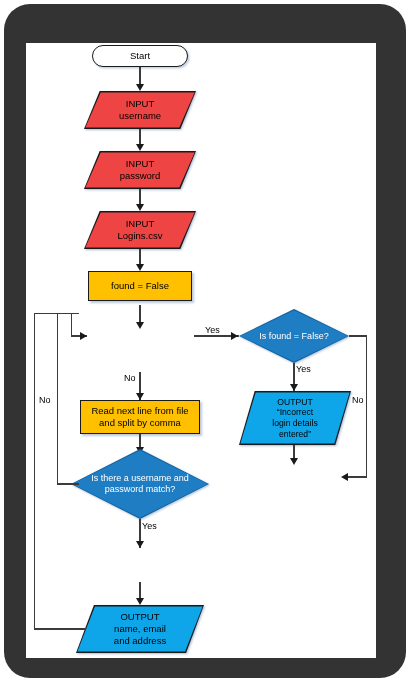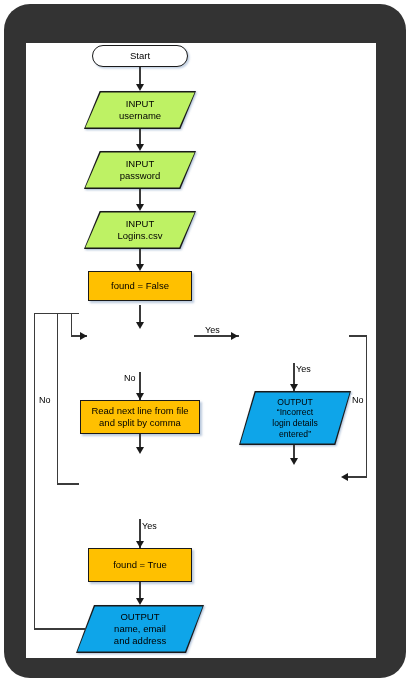"INPUT" .io-fill-red { background: #bef264 -> #ef4444 }
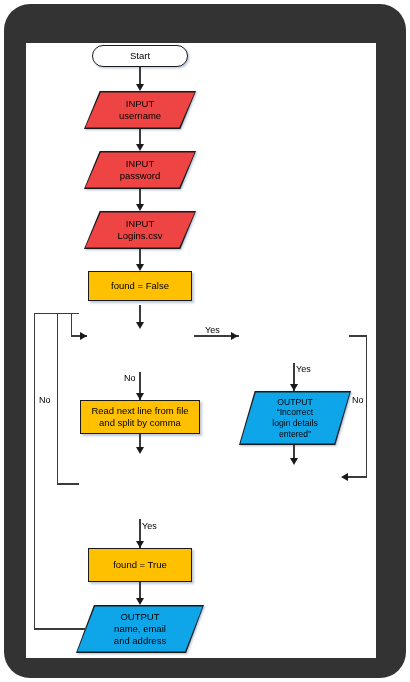"Is found = False?" div.dec-wrap { html: none -> <div> <div></div> <div>Is found = False?</div> </div> }
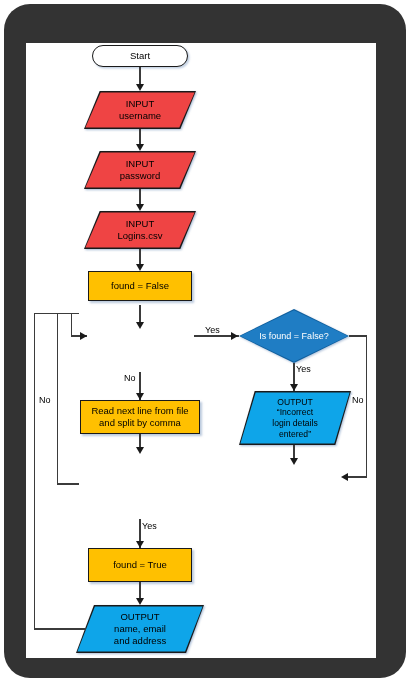"Is there a username and" div.dec-wrap { html: none -> <div> <div></div> <div>Is there a username and password match?</div> </div> }
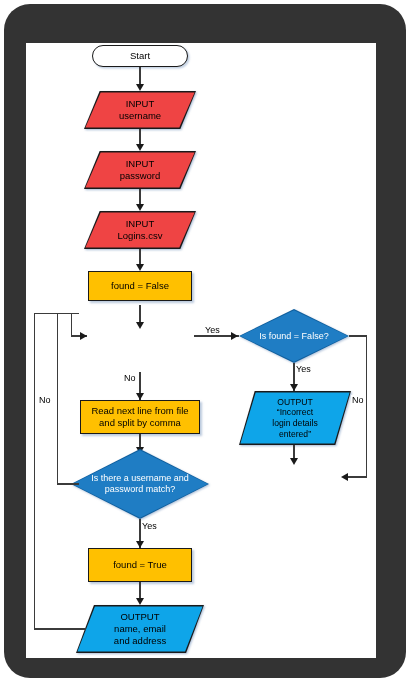"found = True" div.node { html: <div>found = True</div> -> none }
